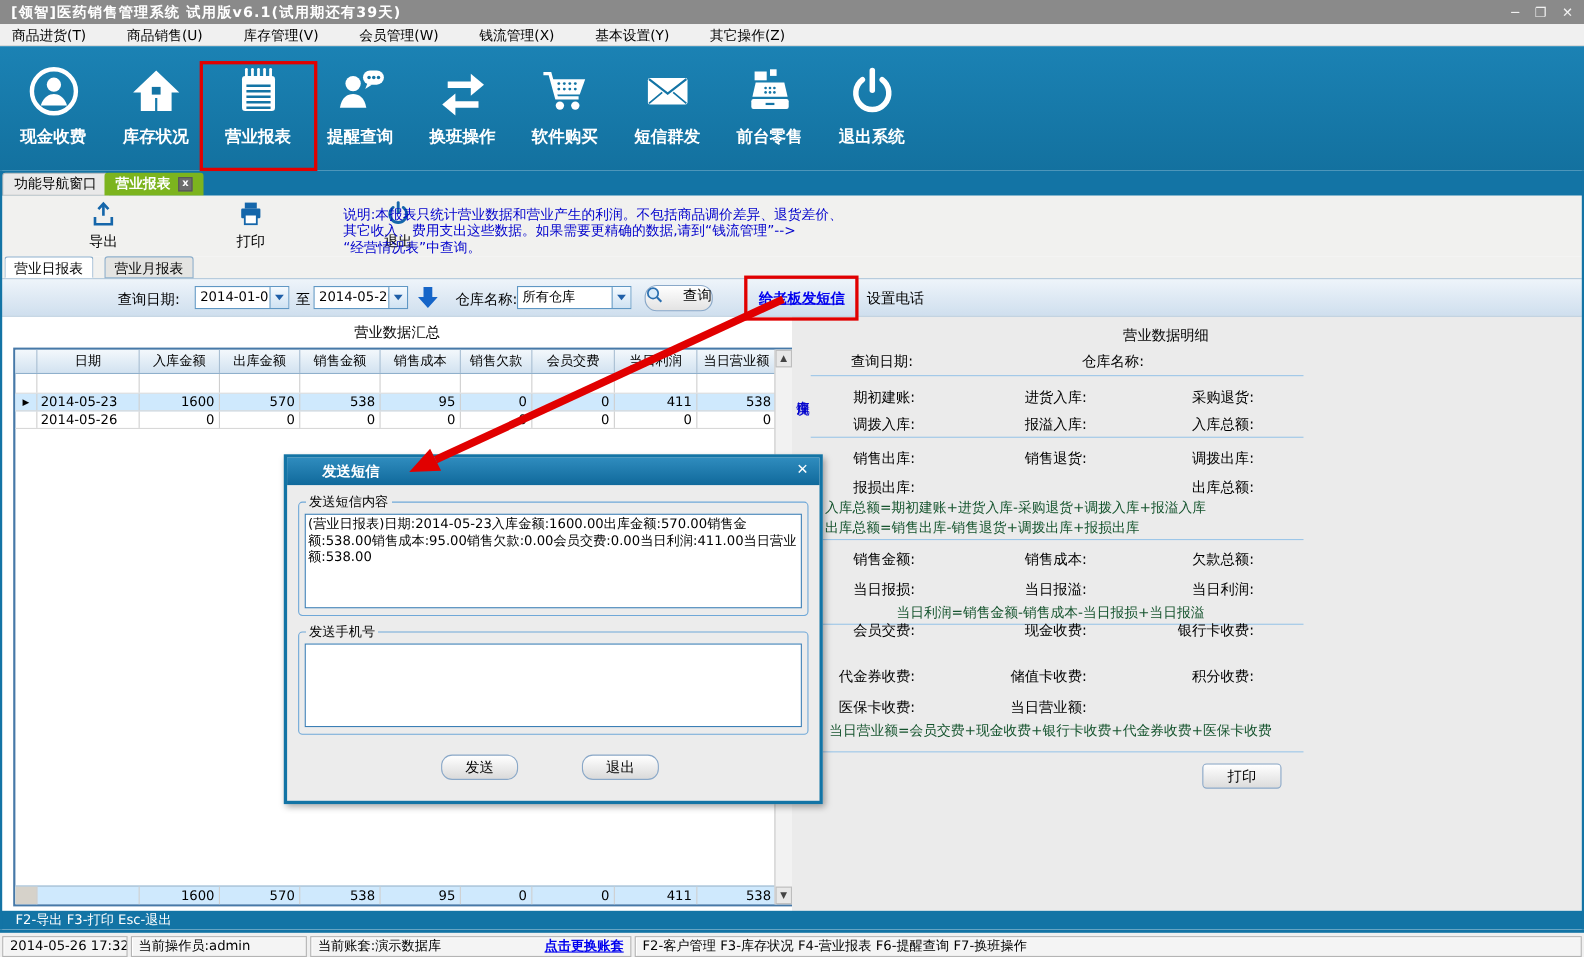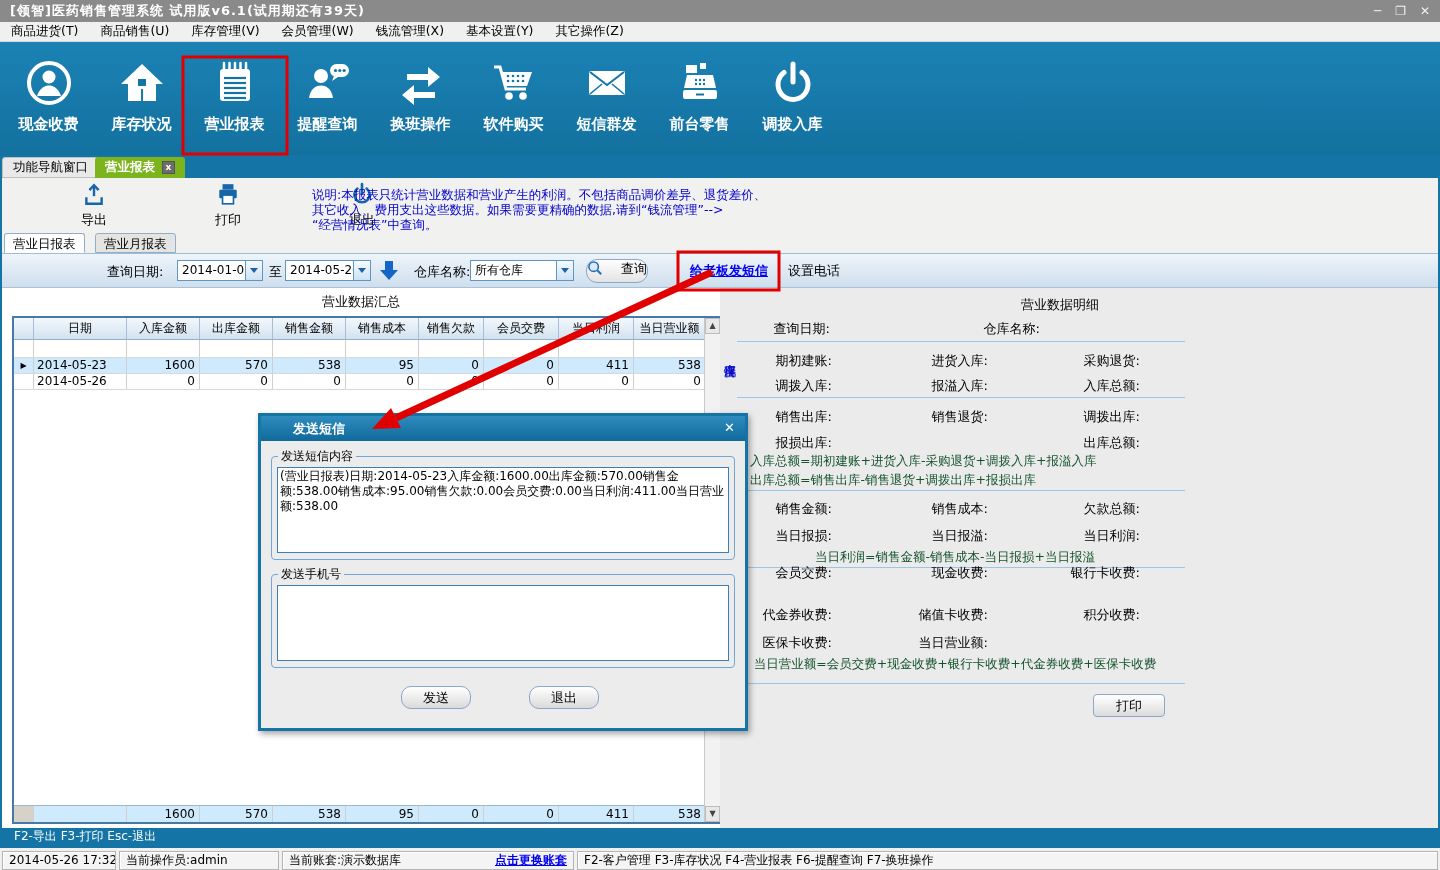"商品进货(T)" #menubar { align-items: flex-end -> center; gap: 0 -> 15px }
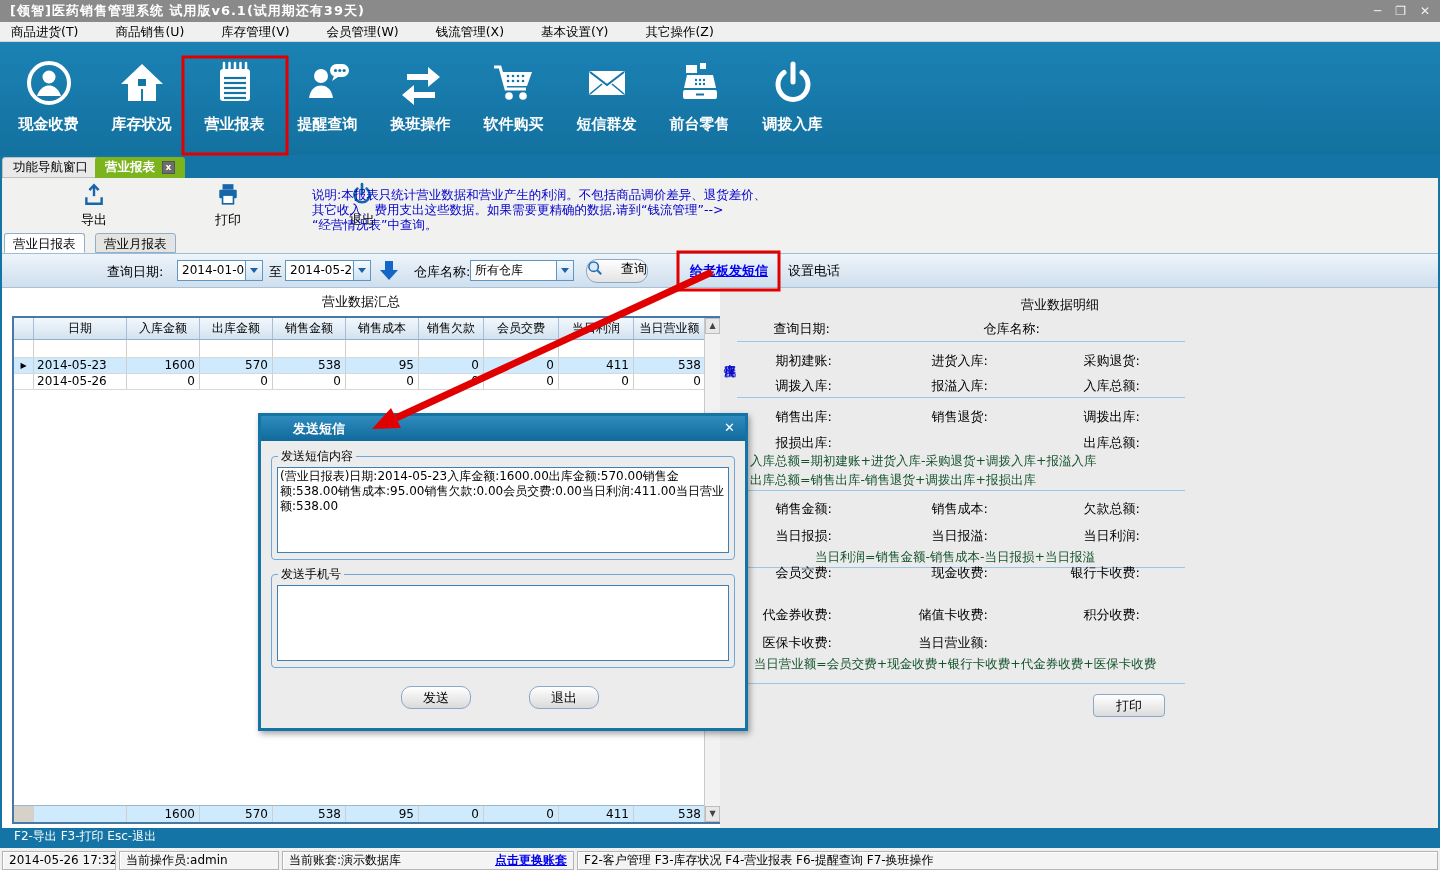"调拨入库" span.tb-lbl { text: 调拨入库 -> 退出系统 }
